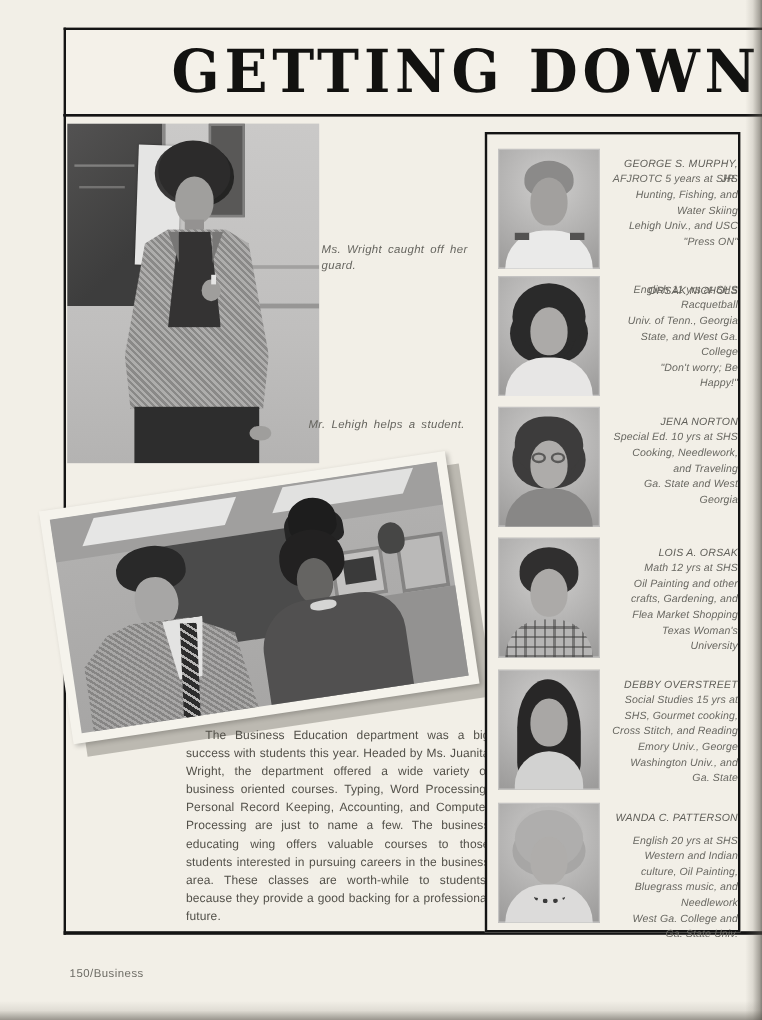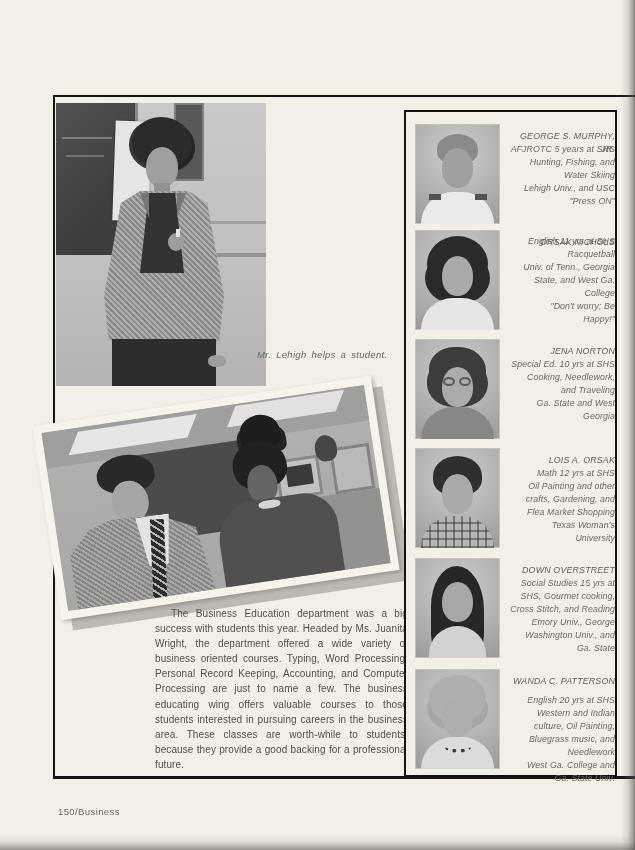"GETTING DOWN" div.title-box { html: none -> <div> <div>GETTING DOWN</div> </div> }
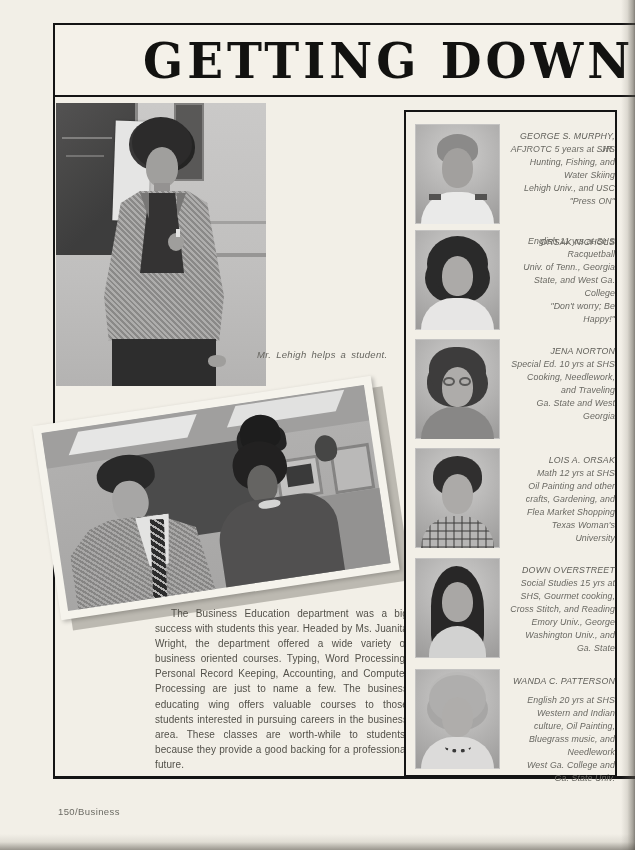"Ms. Wright caught off her" div.caption { html: none -> <div>Ms. Wright caught off her guard.</div> }
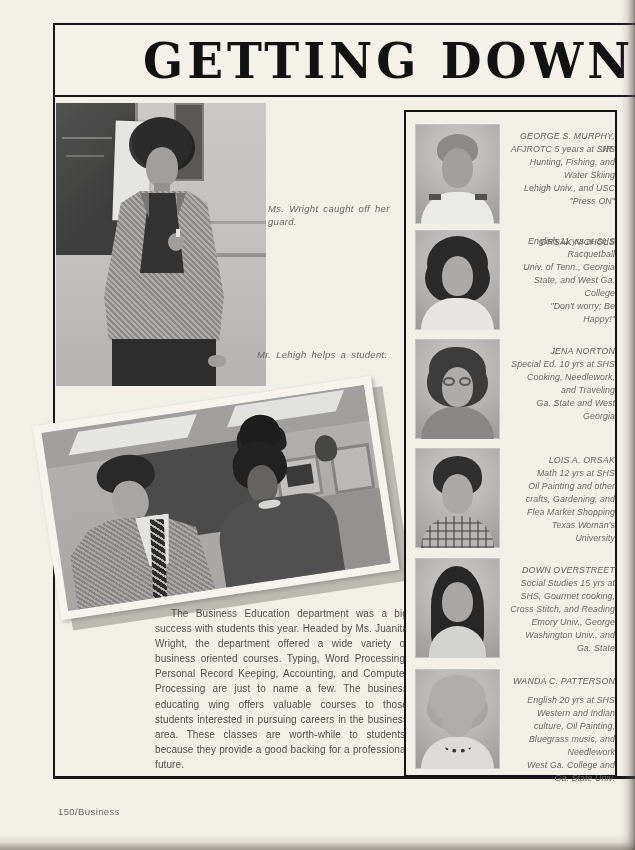"DOWN OVERSTREET" div.faculty-name { text: DOWN -> DEBBY }
